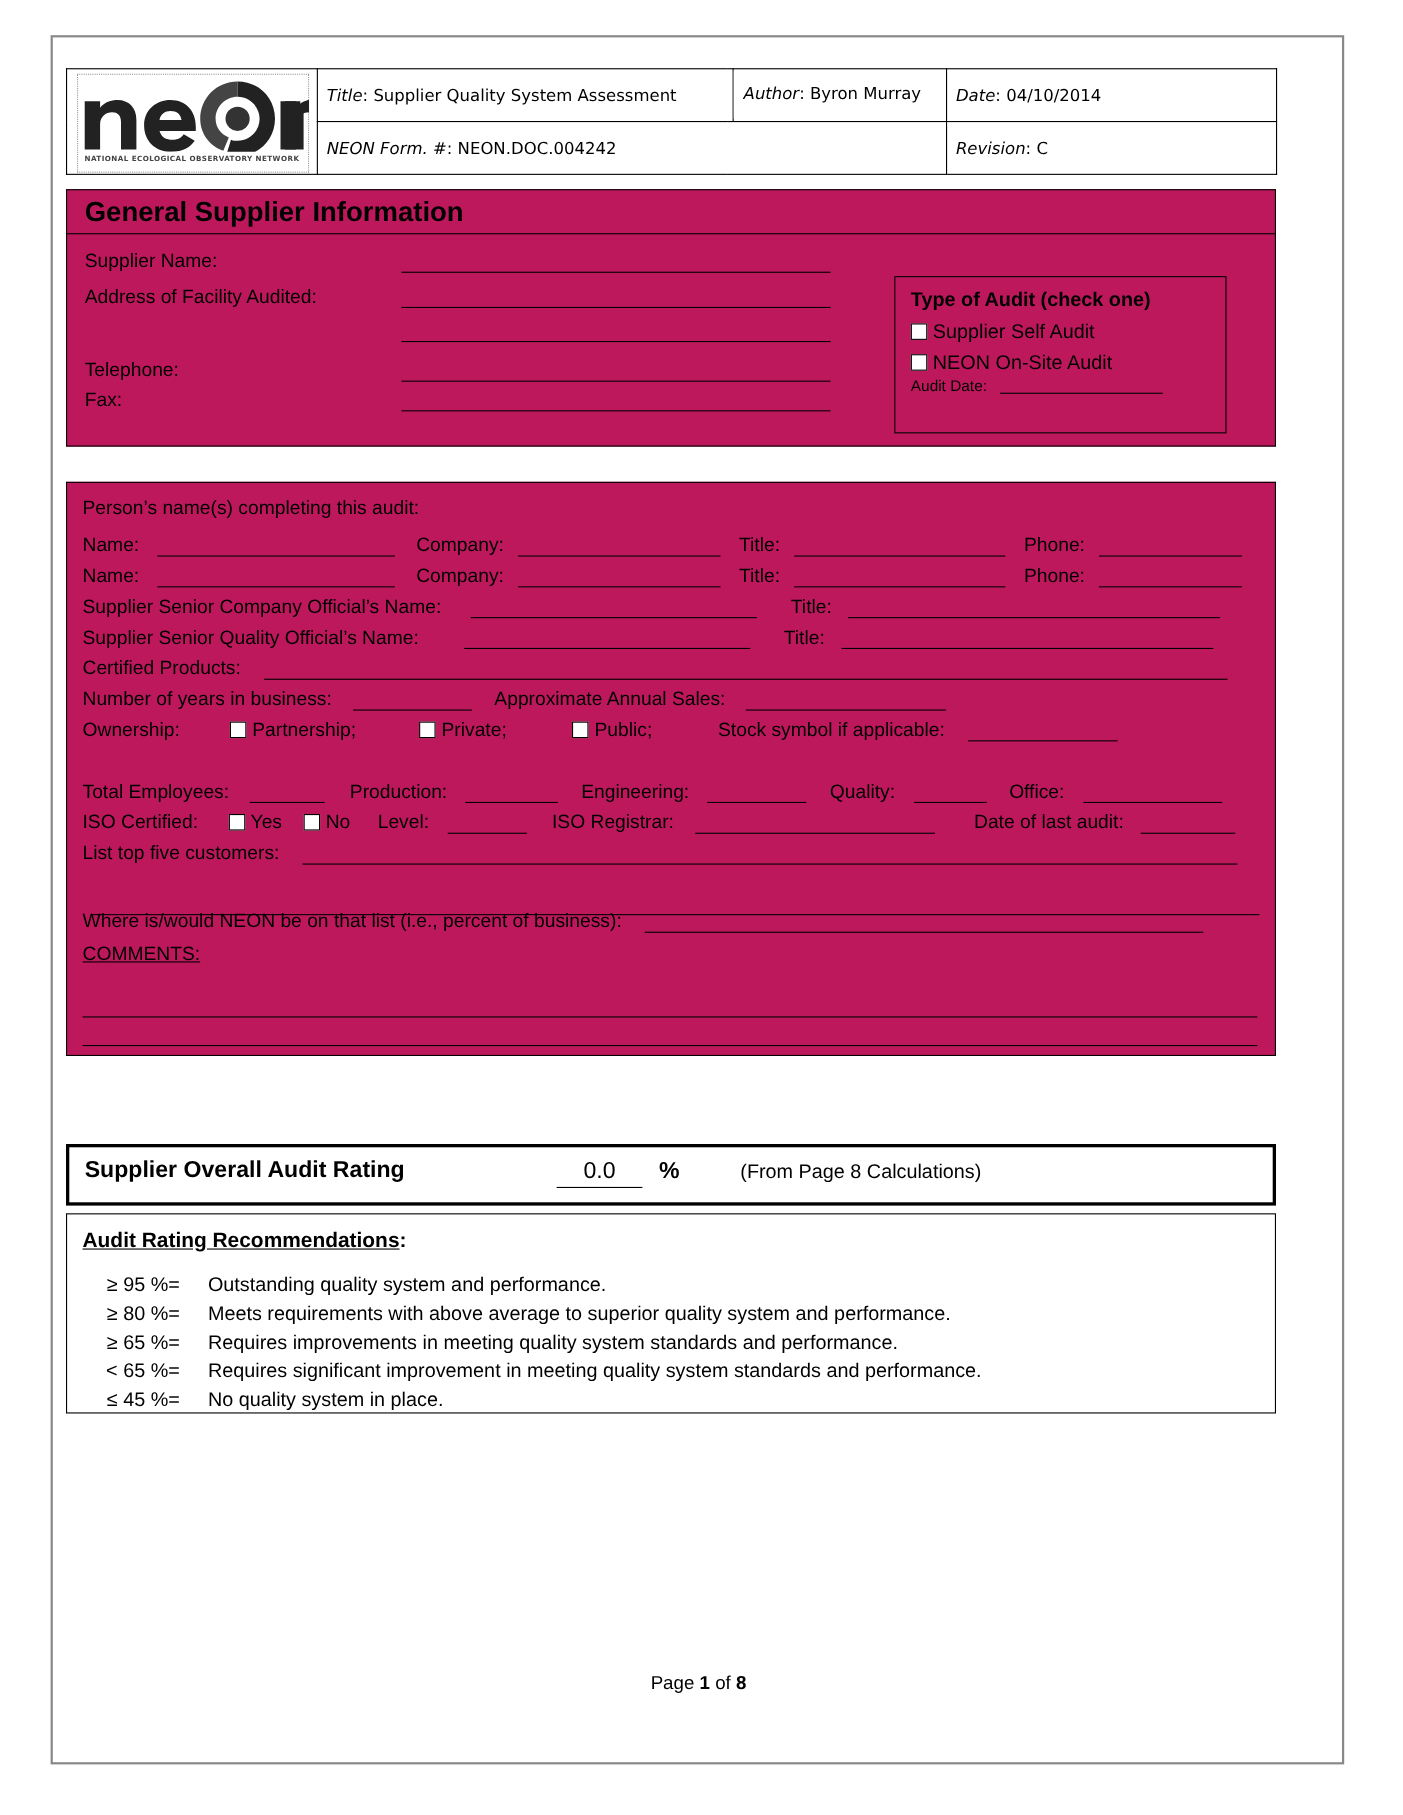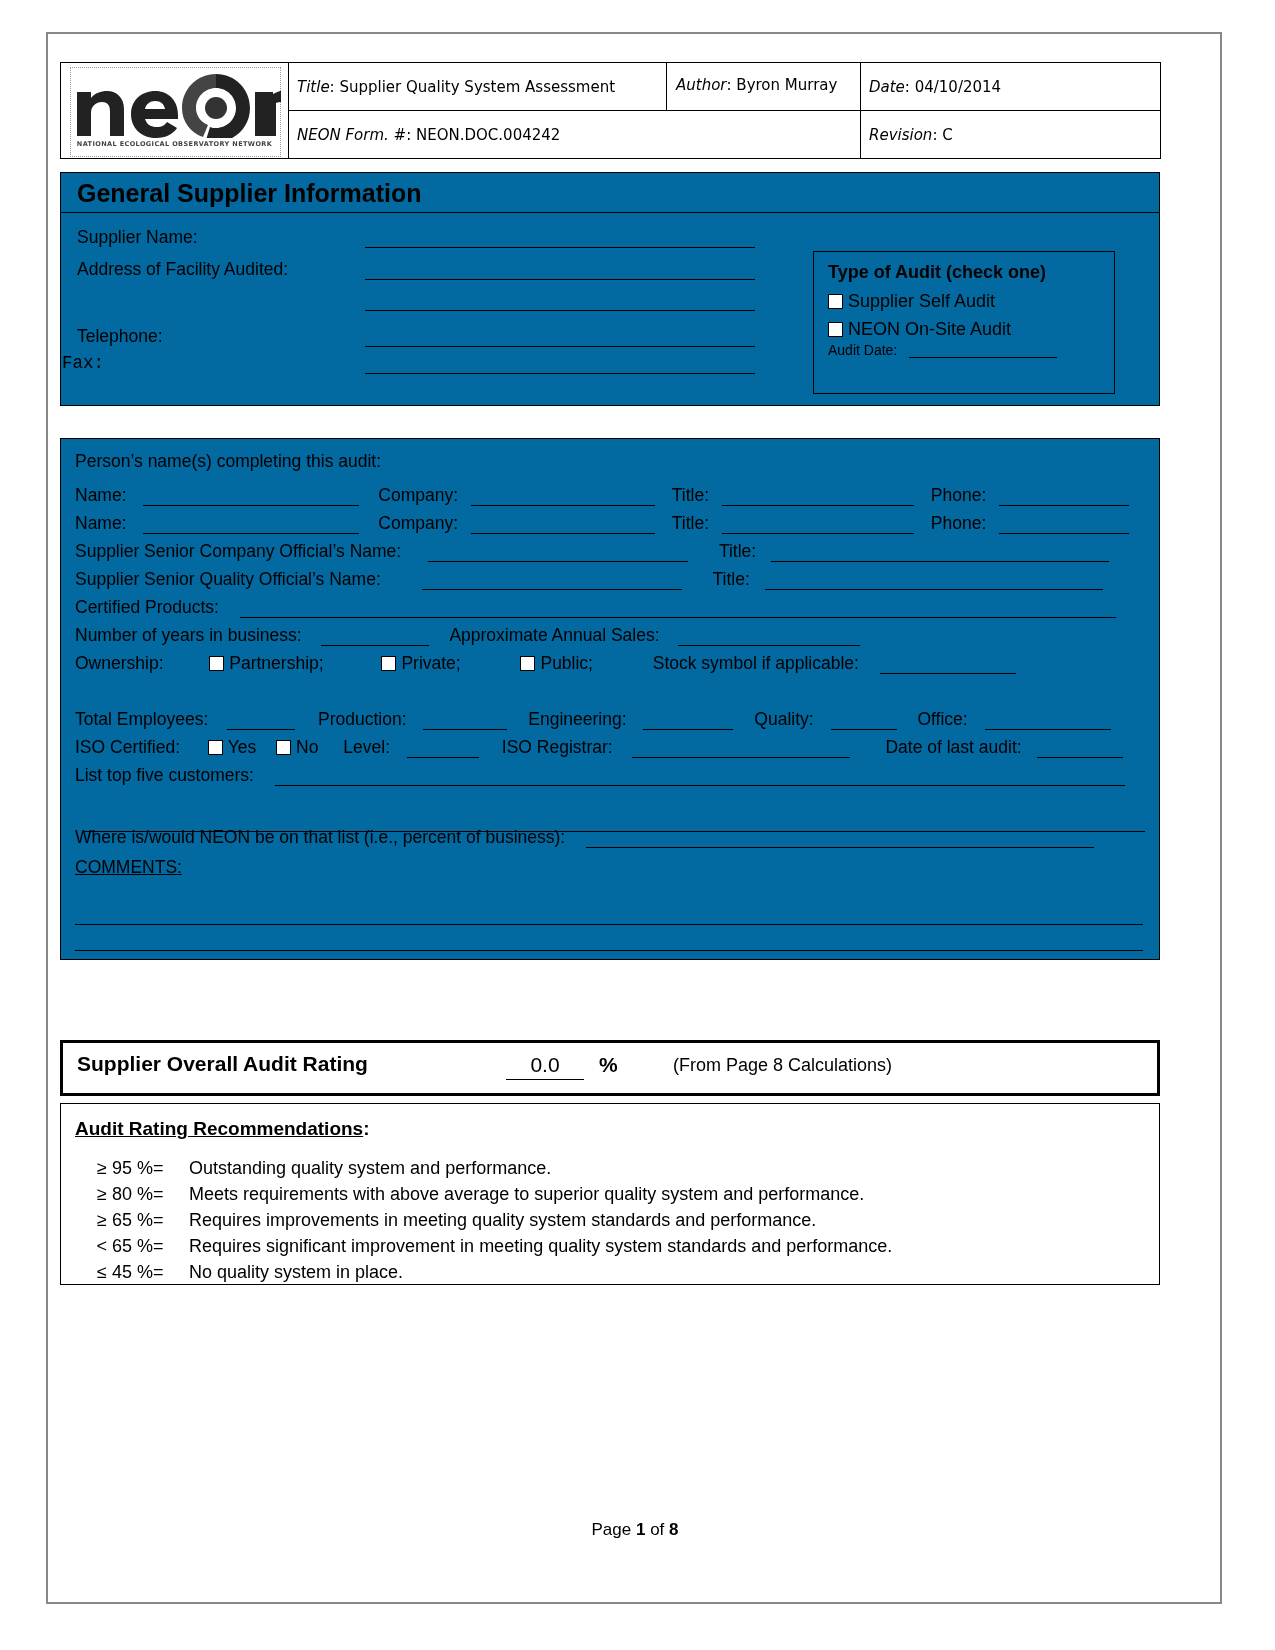"General Supplier Information" .box { background: #0369a1 -> #be185d }
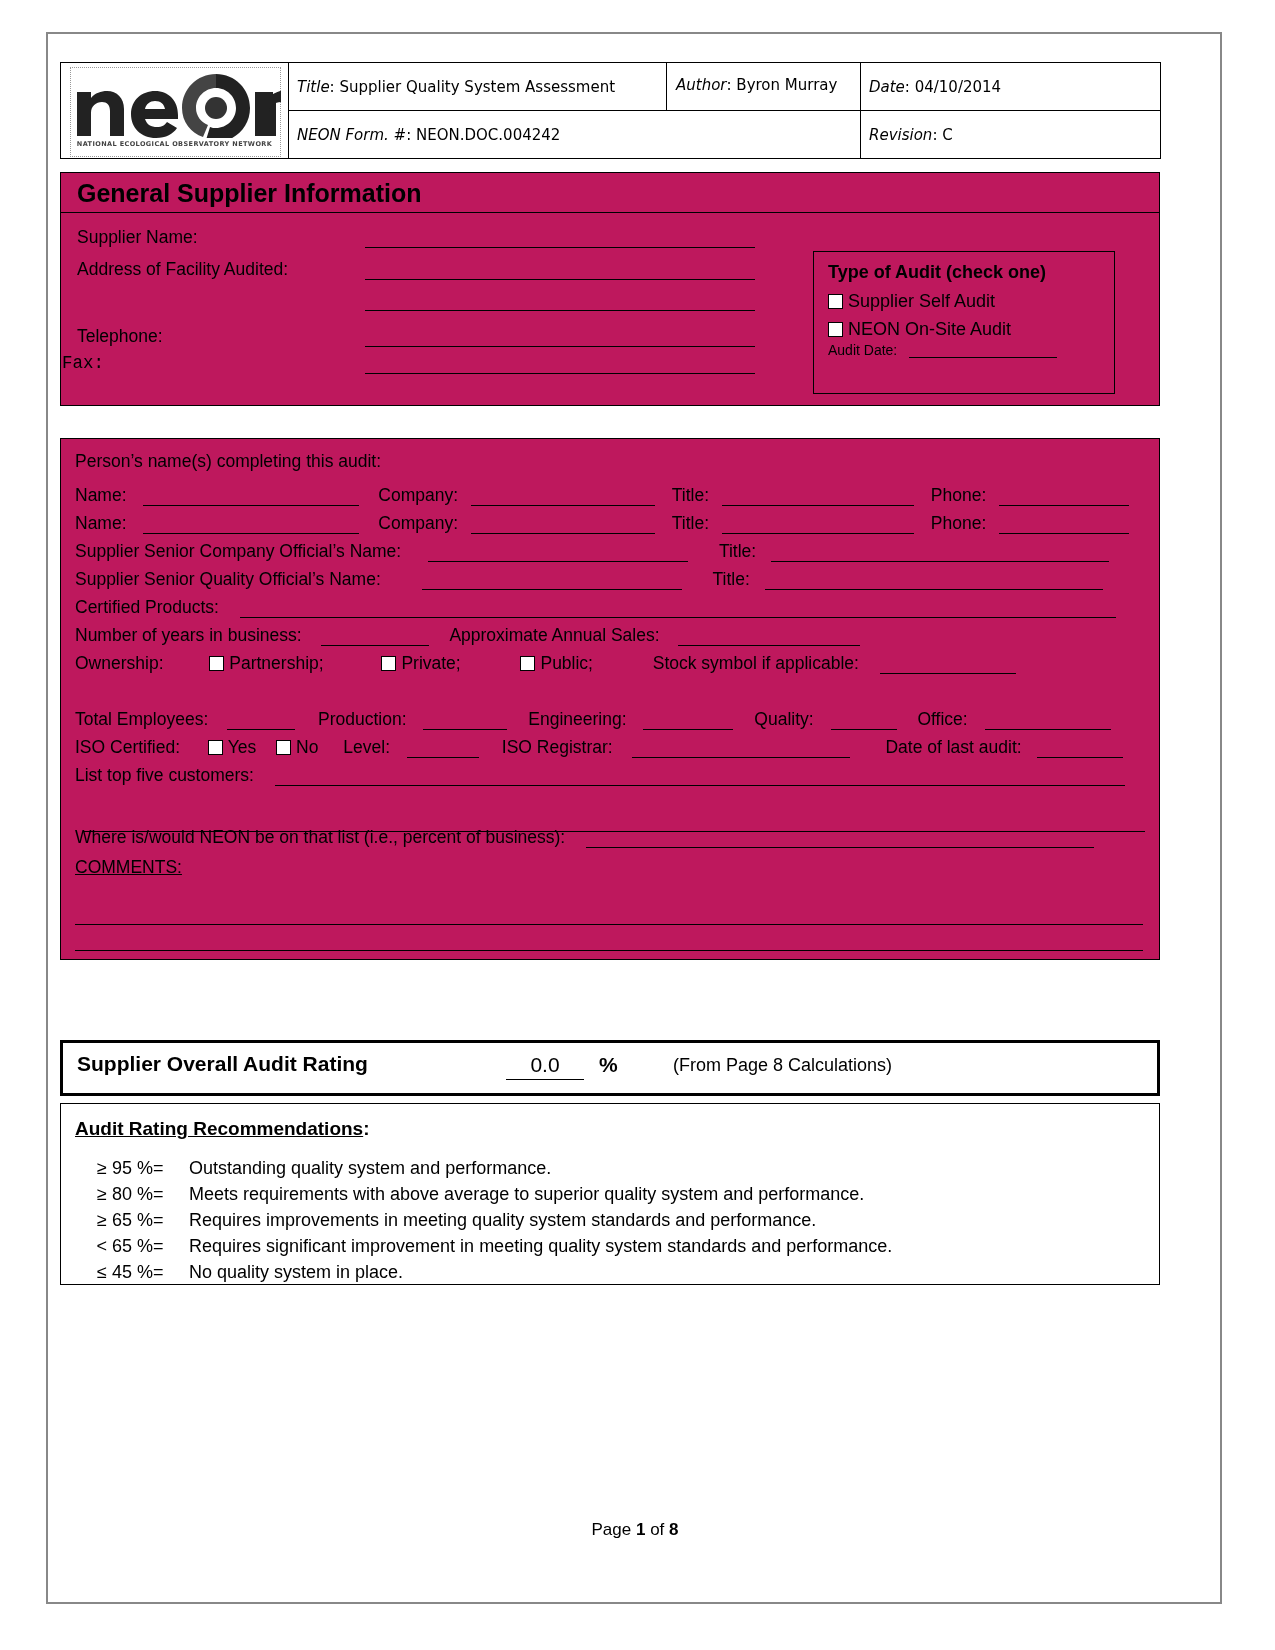"Fax:" div.row { font-family: Liberation Mono, monospace -> none; left: 1px -> 16px }
